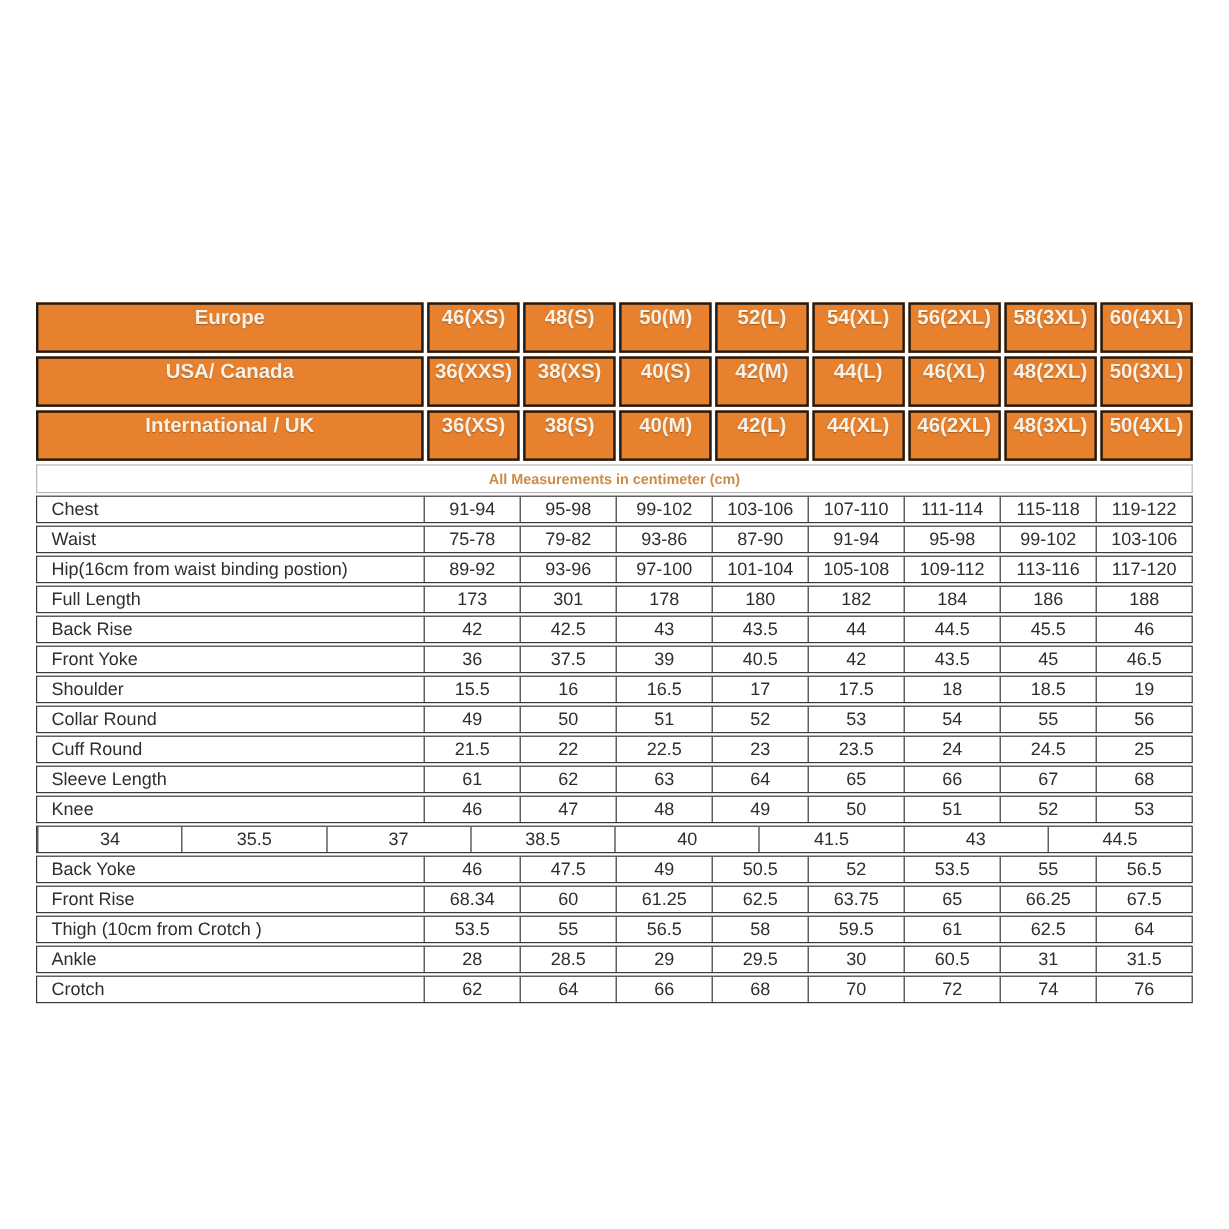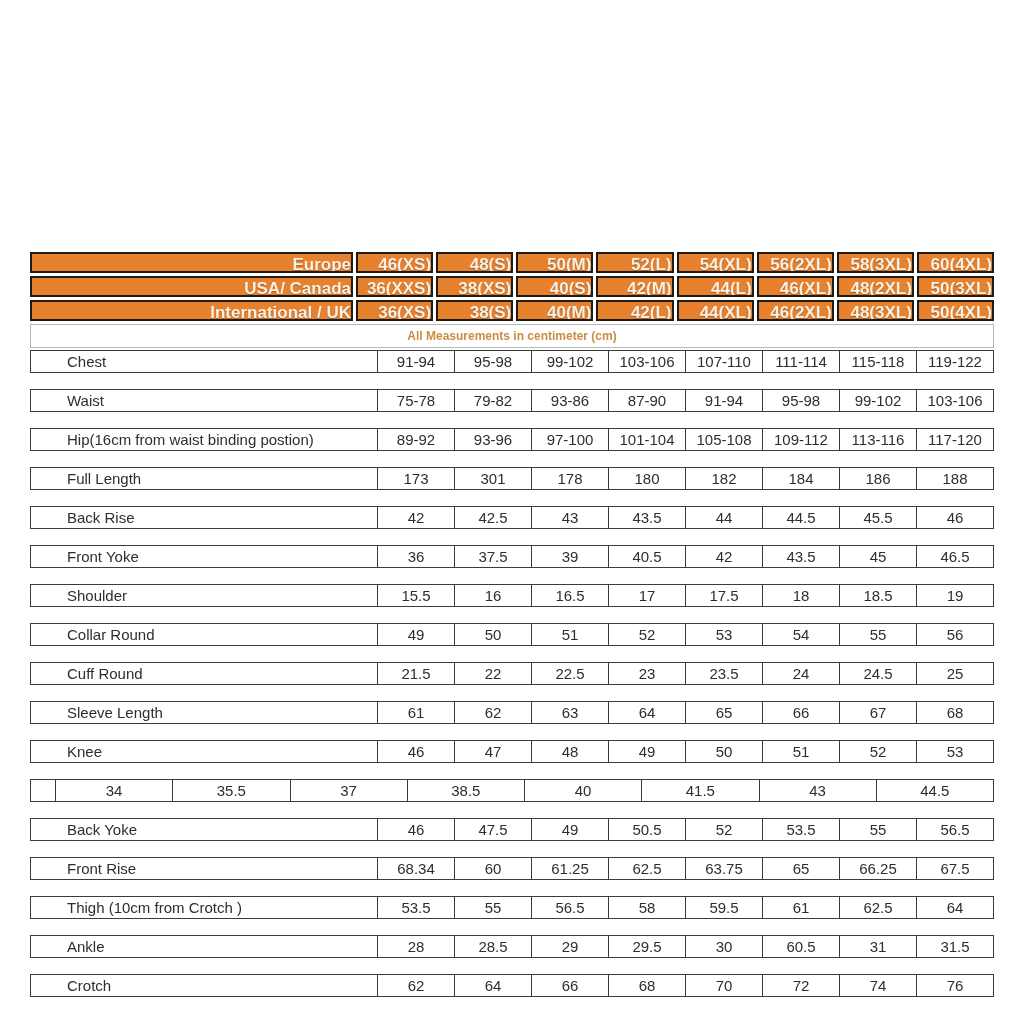"Europe" .hcell { height: 21px -> 42px; text-align: right -> center }
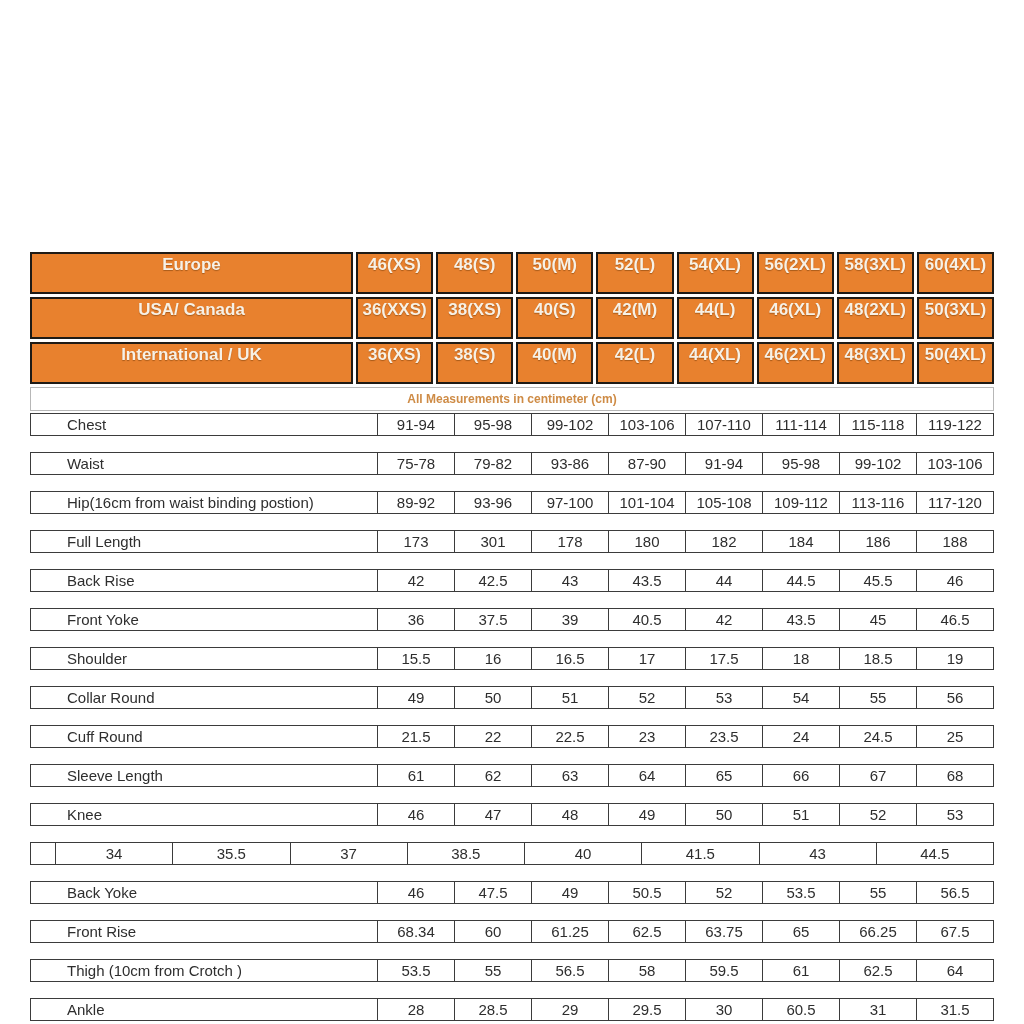"Chest" .drow { margin-bottom: 16px -> 2px; padding-left: 24px -> none }
